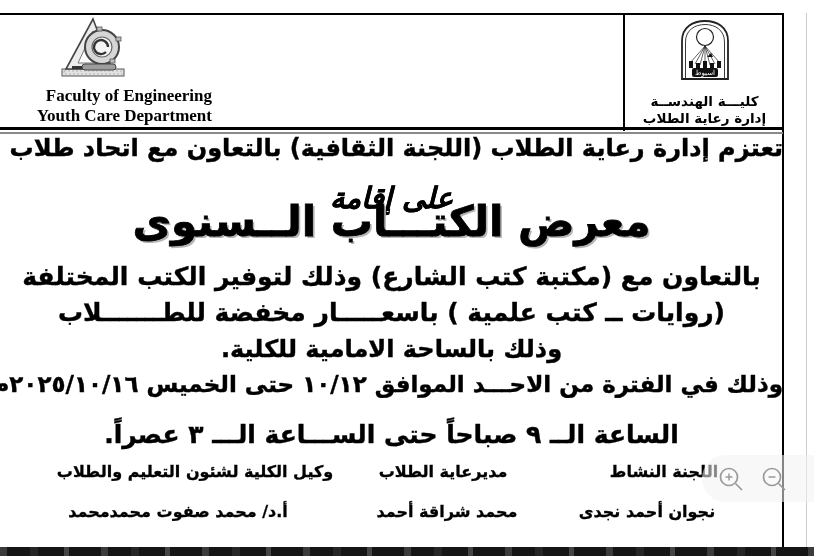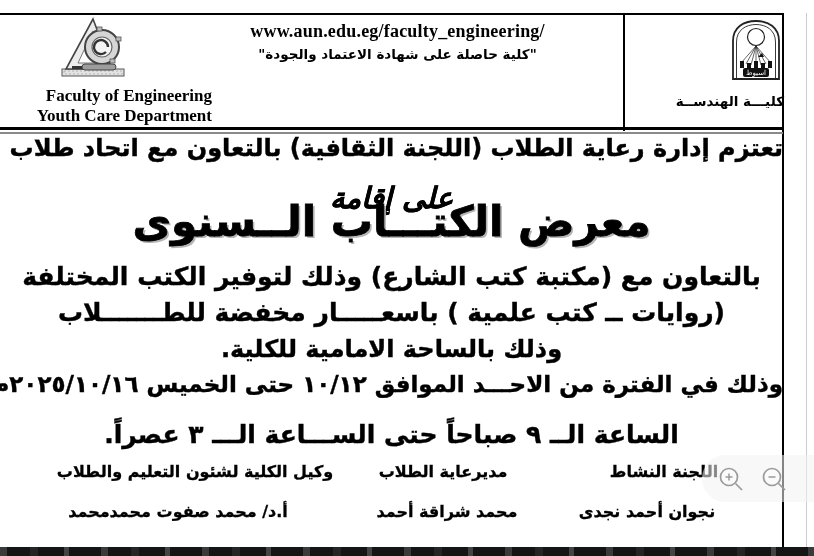"www.aun.edu.eg/faculty_engineering/" div.abs { html: <div> <div>www.aun.edu.eg/faculty_engineering/</div> <div>"كلية حاصلة على شهادة الاعتماد والجودة"</div> </div> -> none }
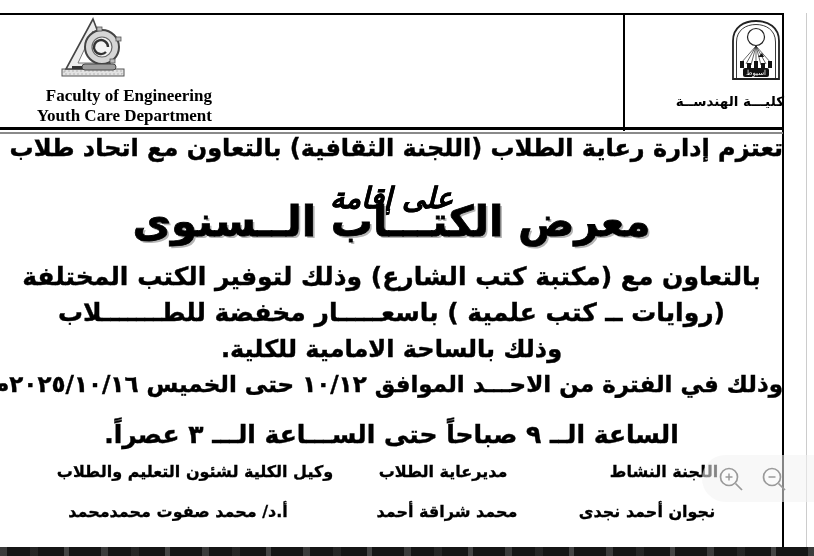"اسيوط" .right-box { align-items: flex-end -> center }
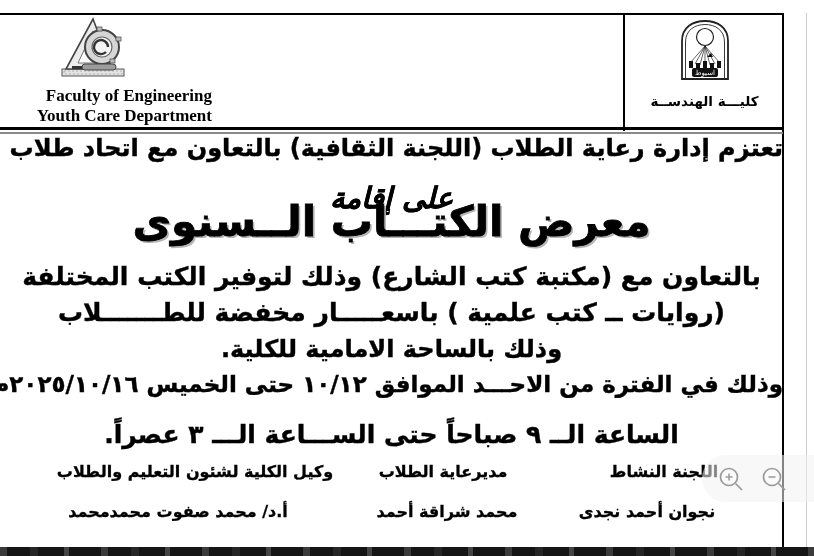"إدارة رعاية الطلاب" div.ar { html: none -> <div>إدارة رعاية الطلاب</div> }
